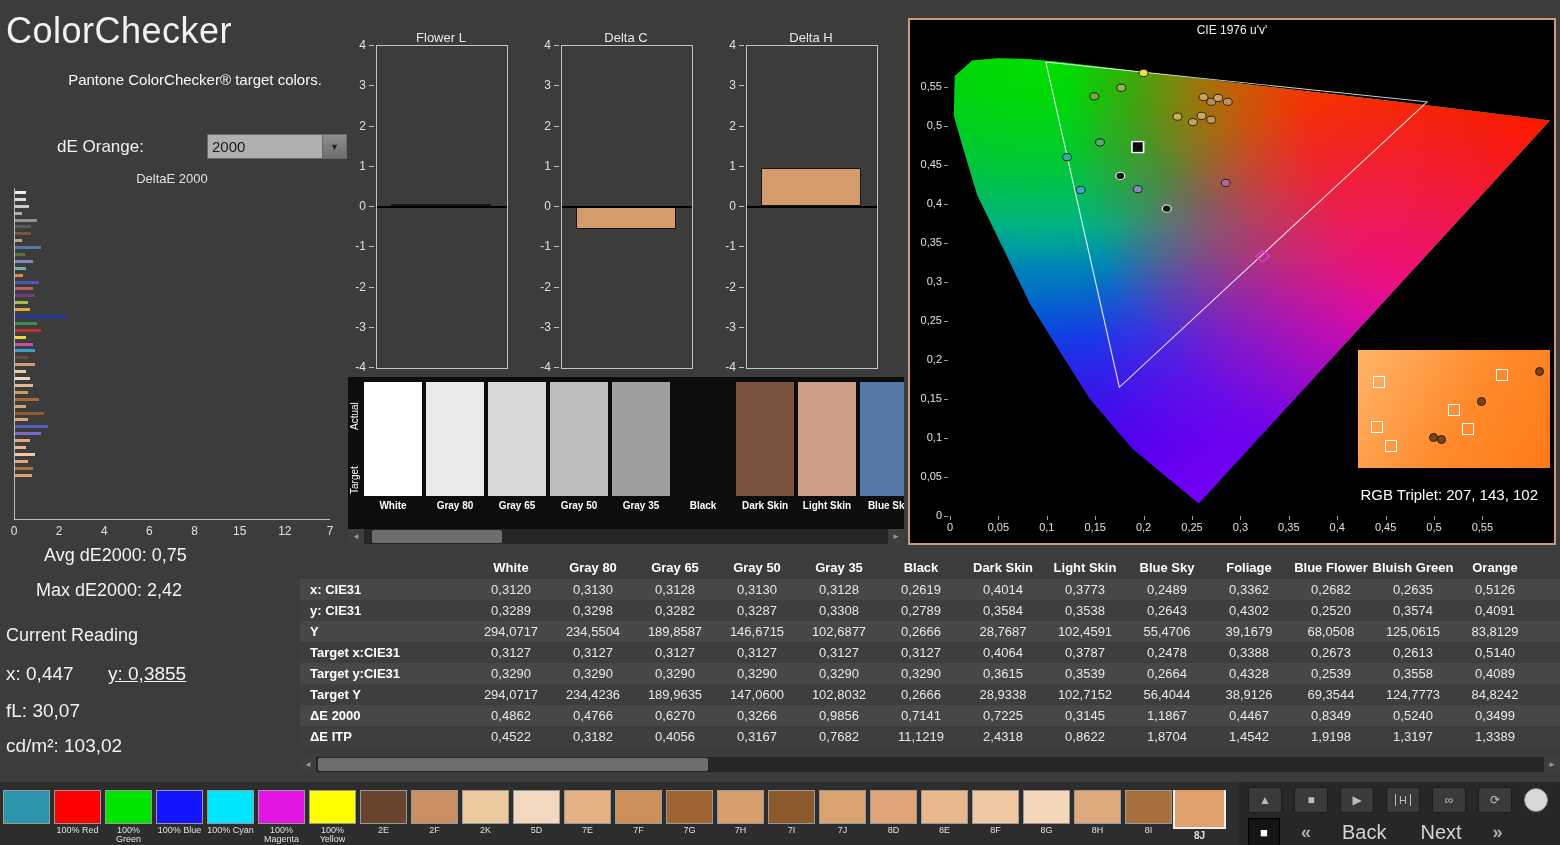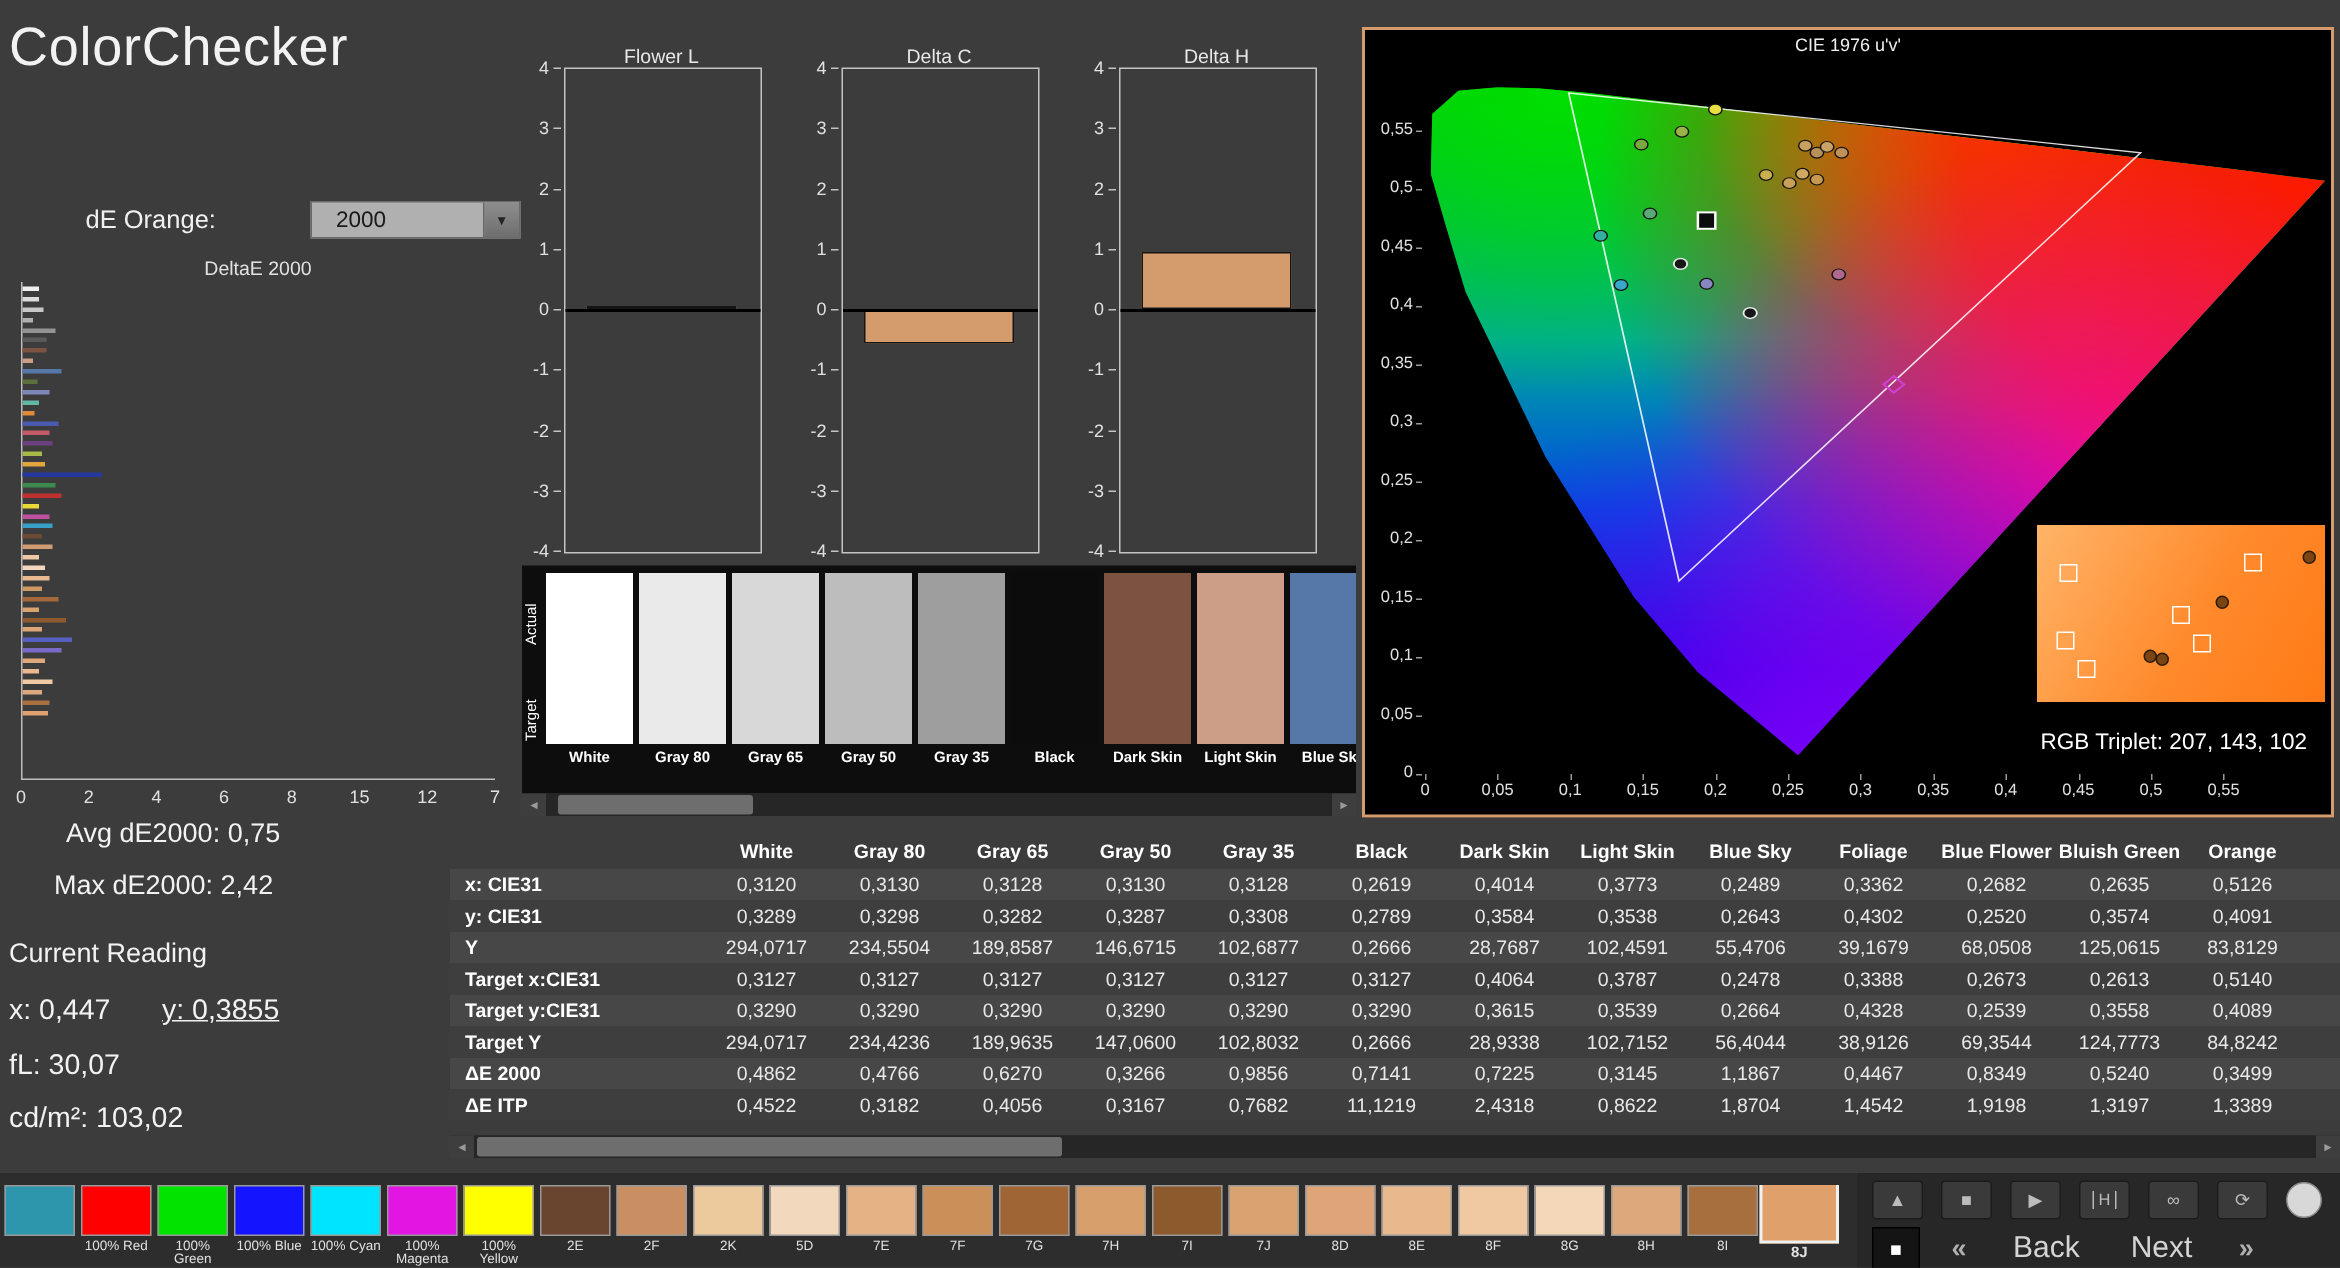"Pantone ColorChecker® target colors." div { html: none -> <div>Pantone ColorChecker® target colors.</div> }
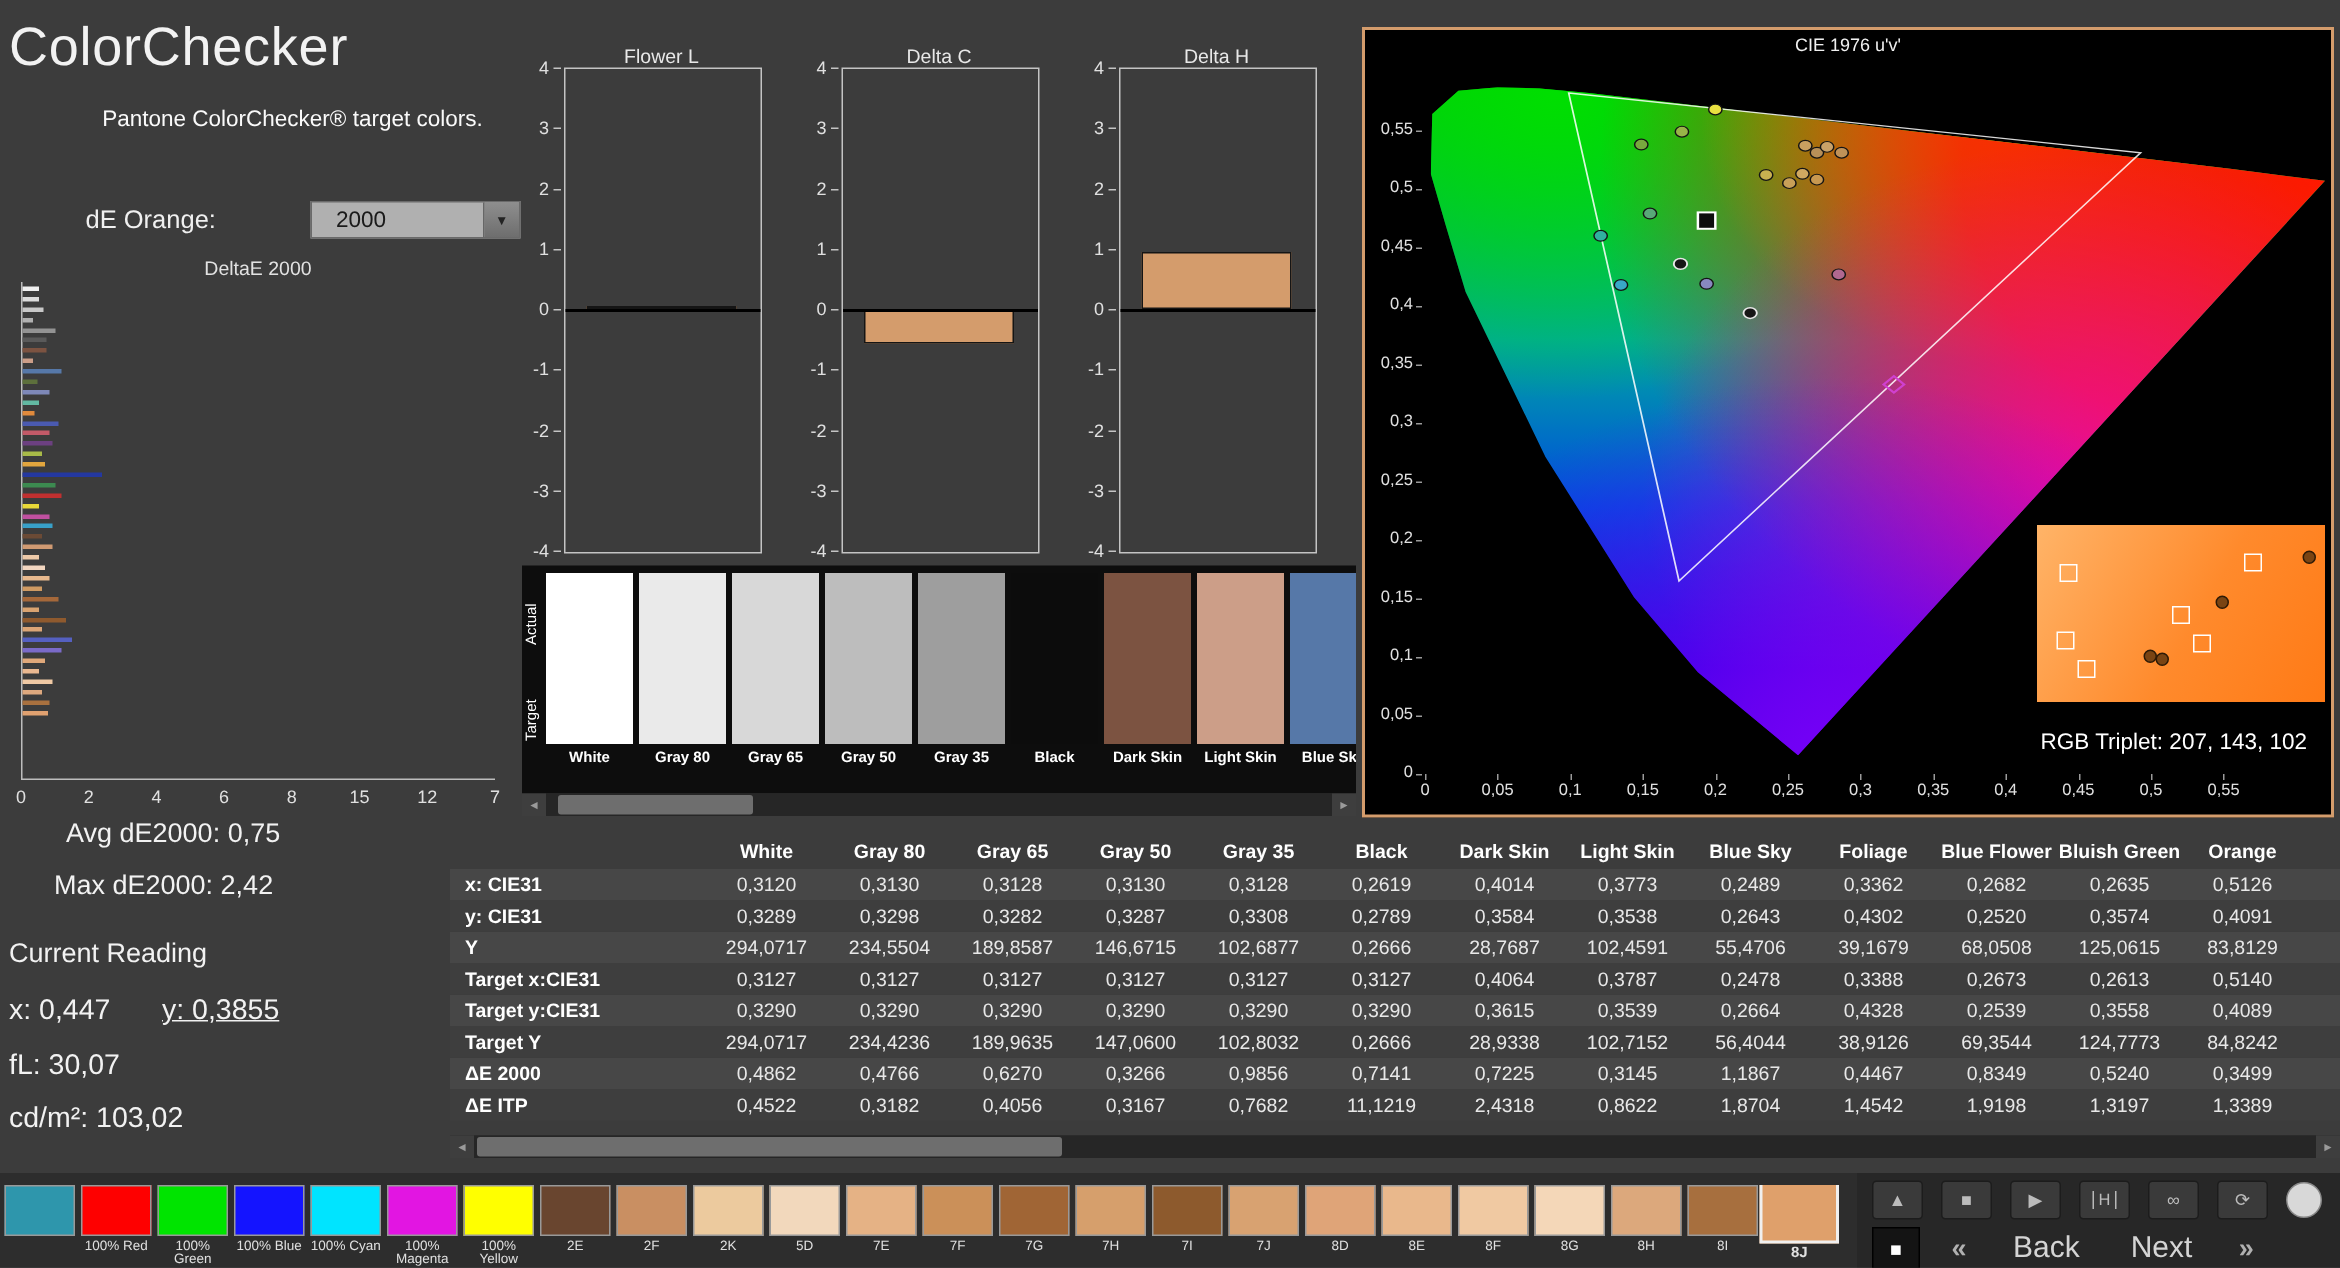"2000" #formula-dropdown .dd-value { padding-left: 16px -> 4px }
